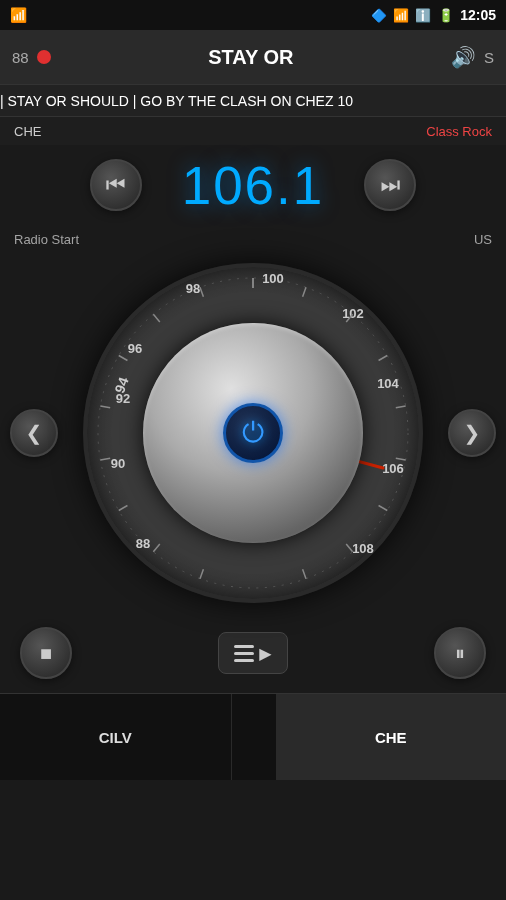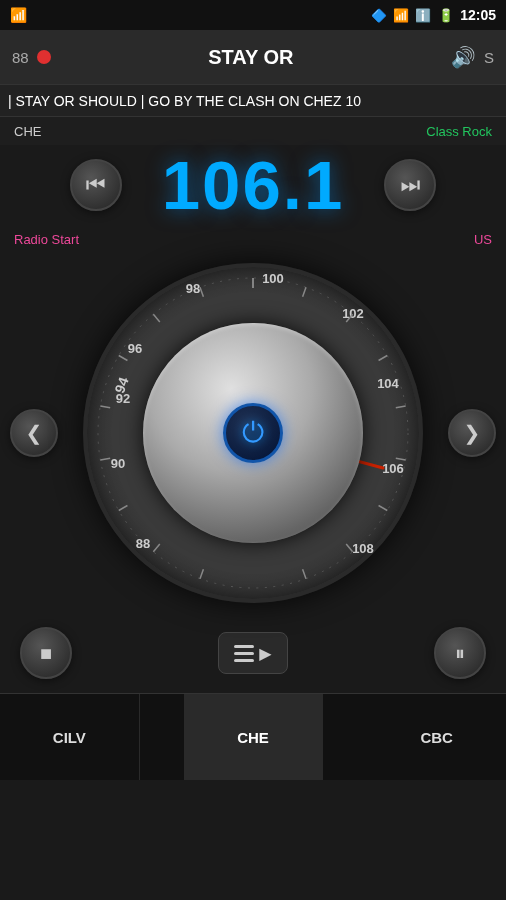"| STAY OR SHOULD |" .ticker-text { padding-left: 8px -> 0 }
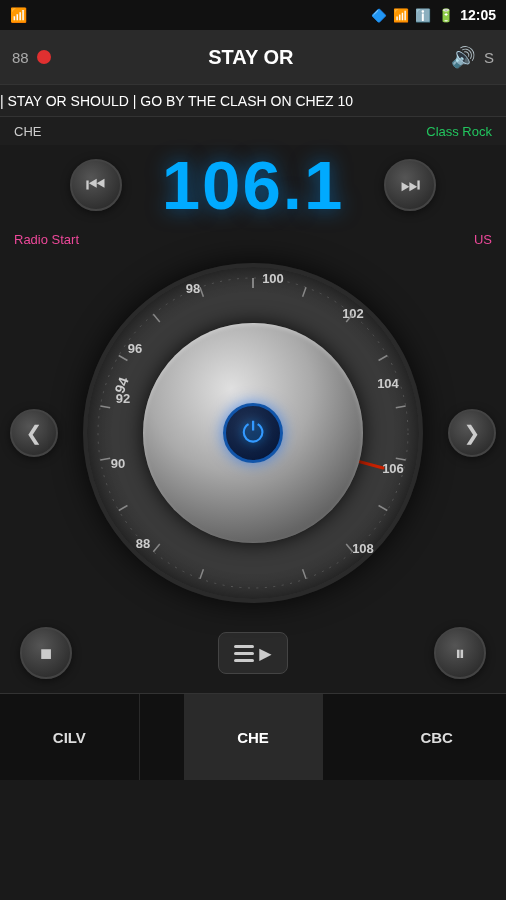"Class Rock" .station-genre { color: #22c55e -> #ef4444 }
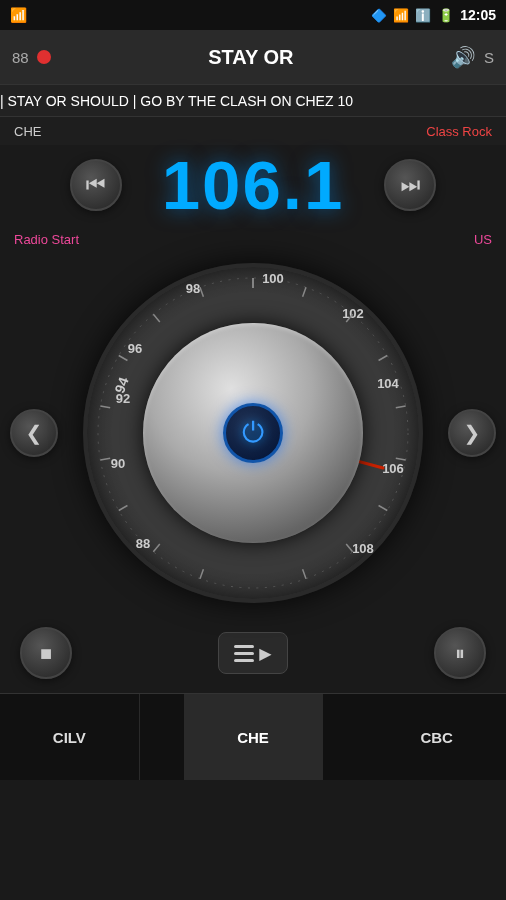"106.1" .freq-number { font-size: 69px -> 53px; font-weight: bold -> normal }
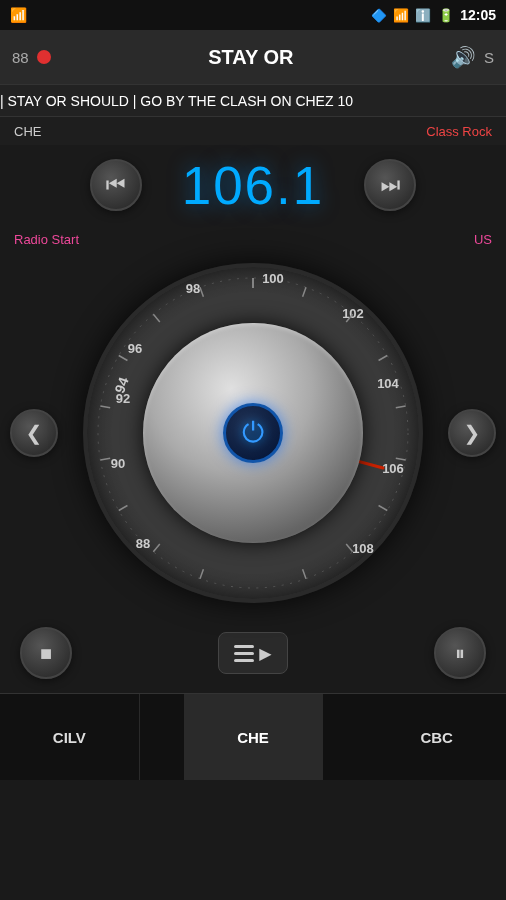"Radio Start" .nav-label { color: #ec4899 -> #a3a3a3 }
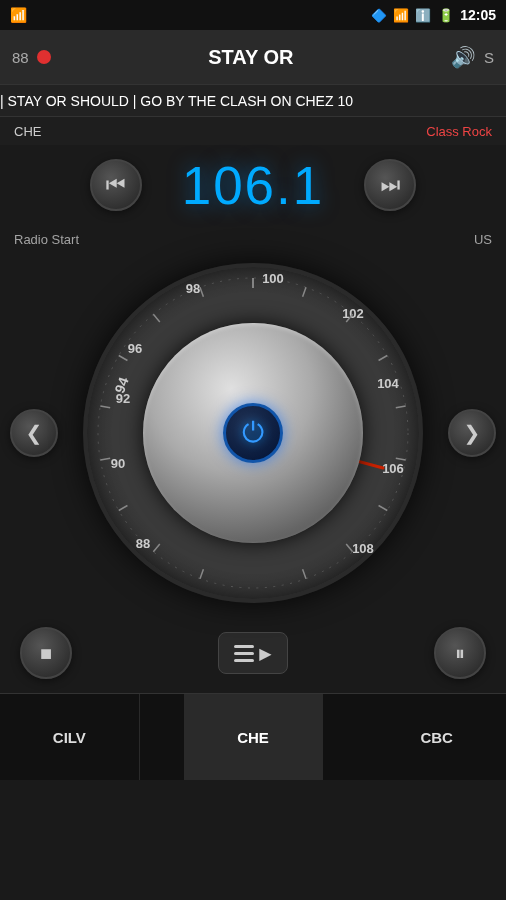"CBC" div.station-tab { html: <div> <span>CBC</span> </div> -> none }
